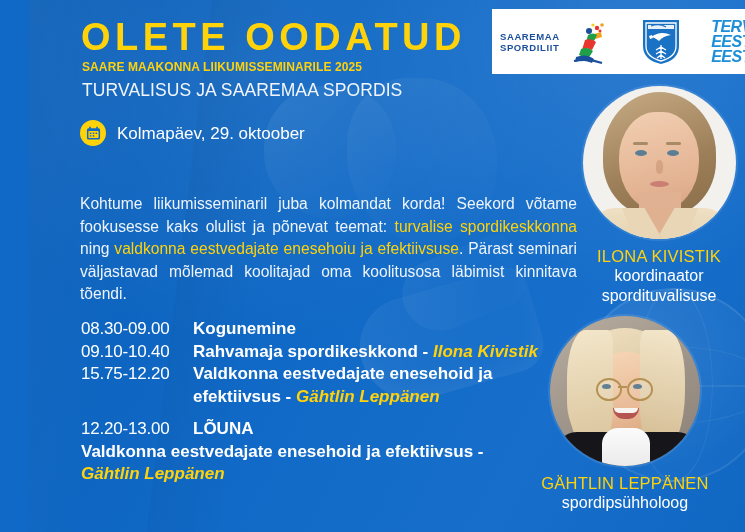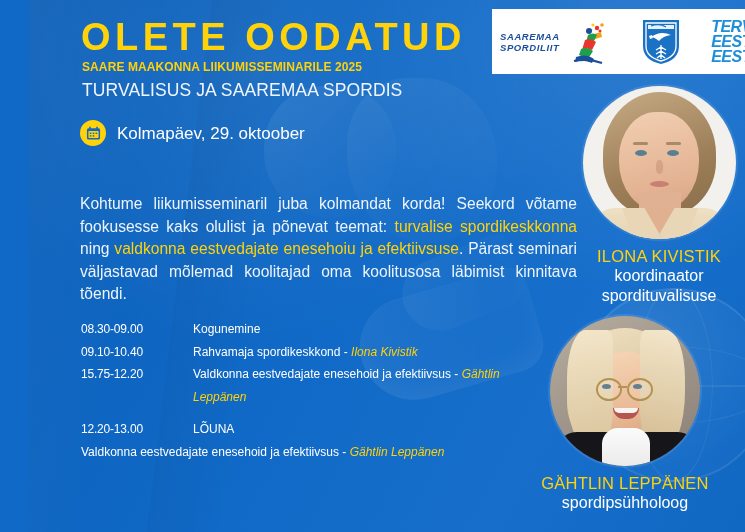"SAAREMAA" .logo-ssl { font-style: italic -> none }
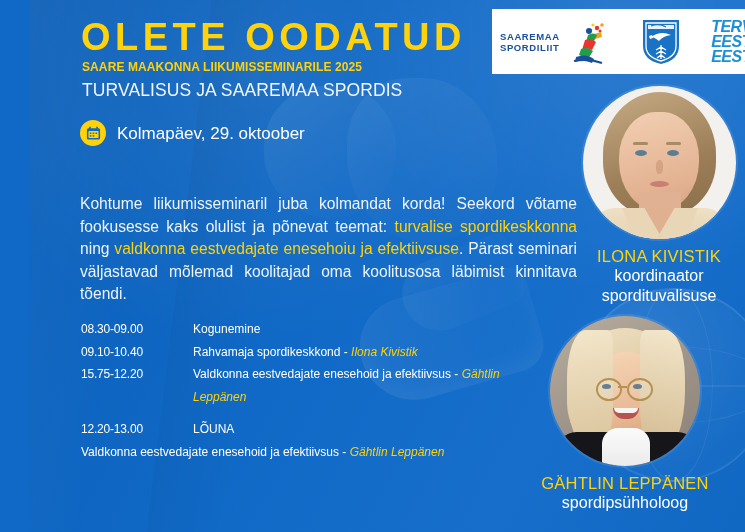"08.30-09.00" .srow { font-size: 12px -> 17px }
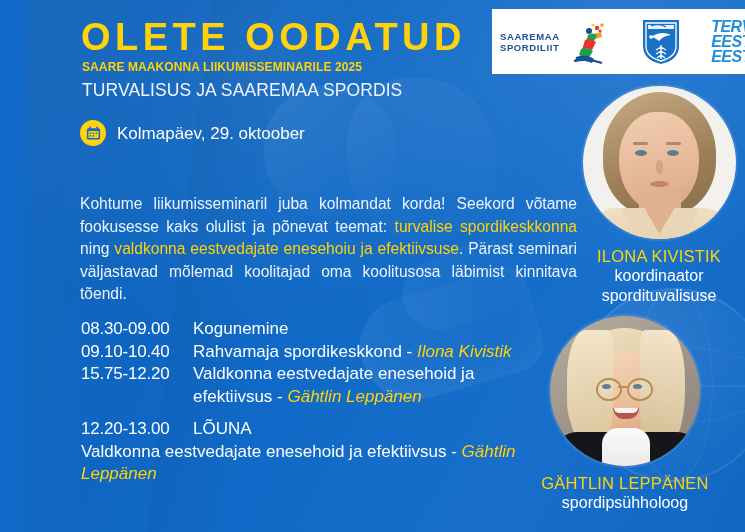"Kogunemine" .sdesc { font-weight: none -> bold }
